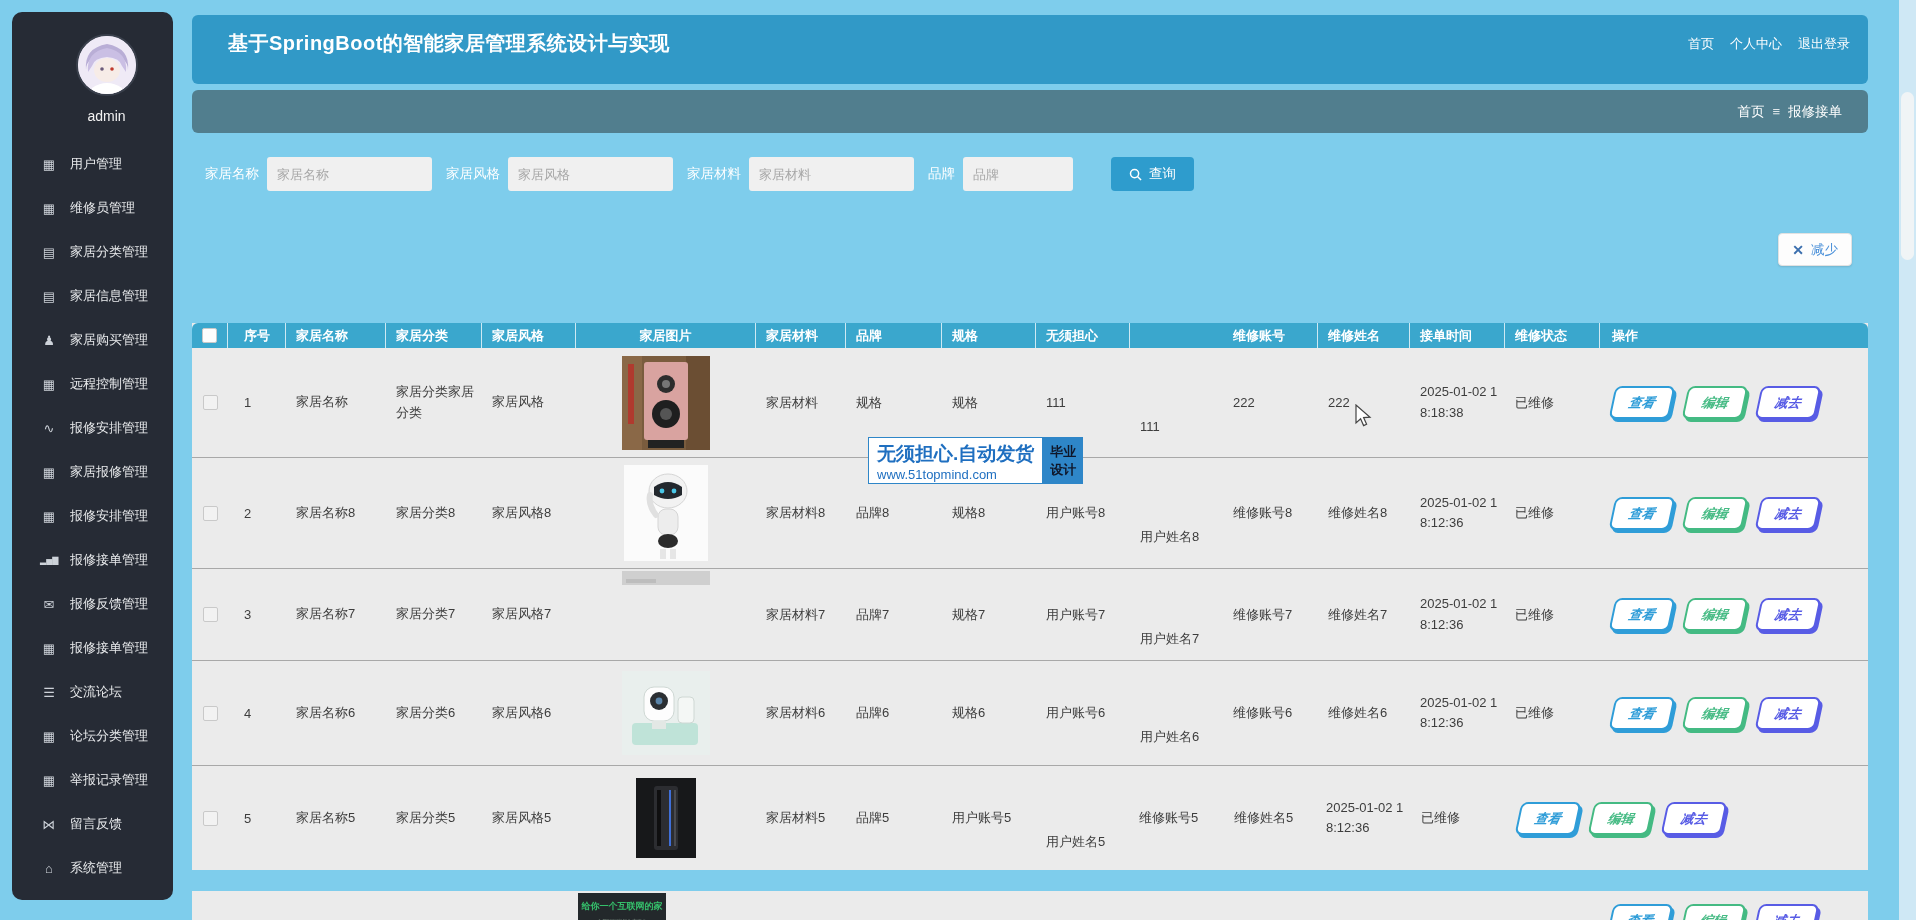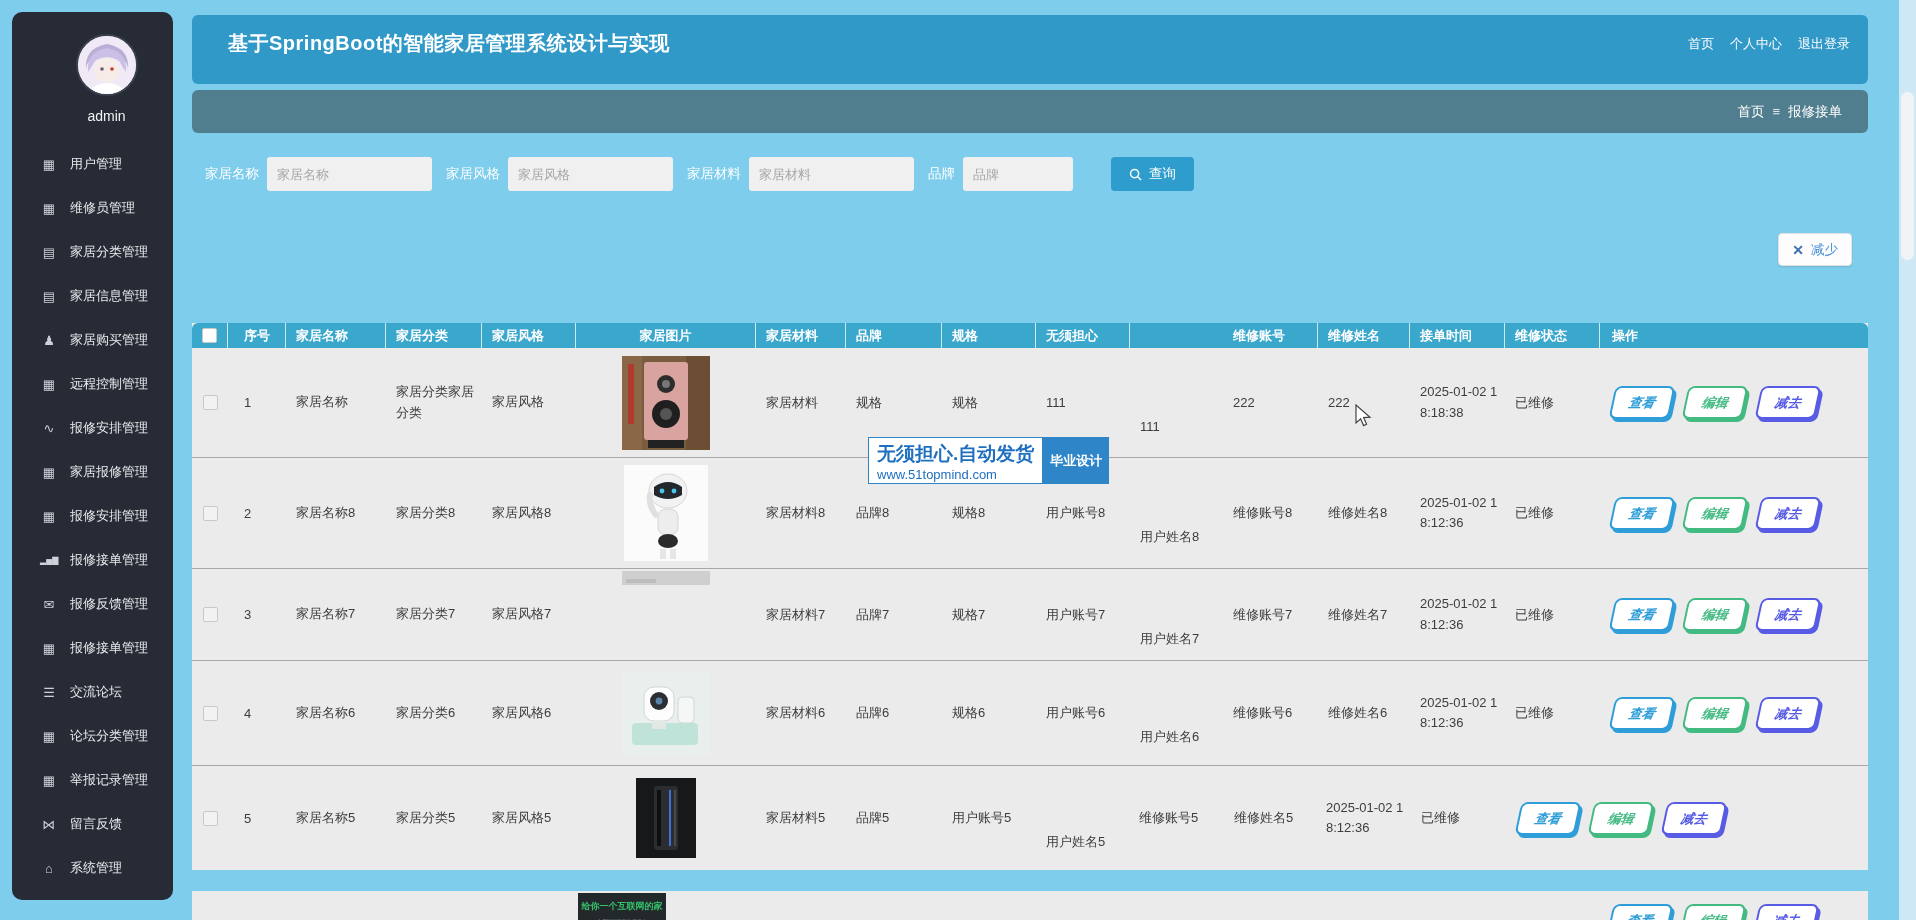"毕业" .wm-badge { color: #ffffff -> #0f172a; flex-direction: row -> column }
